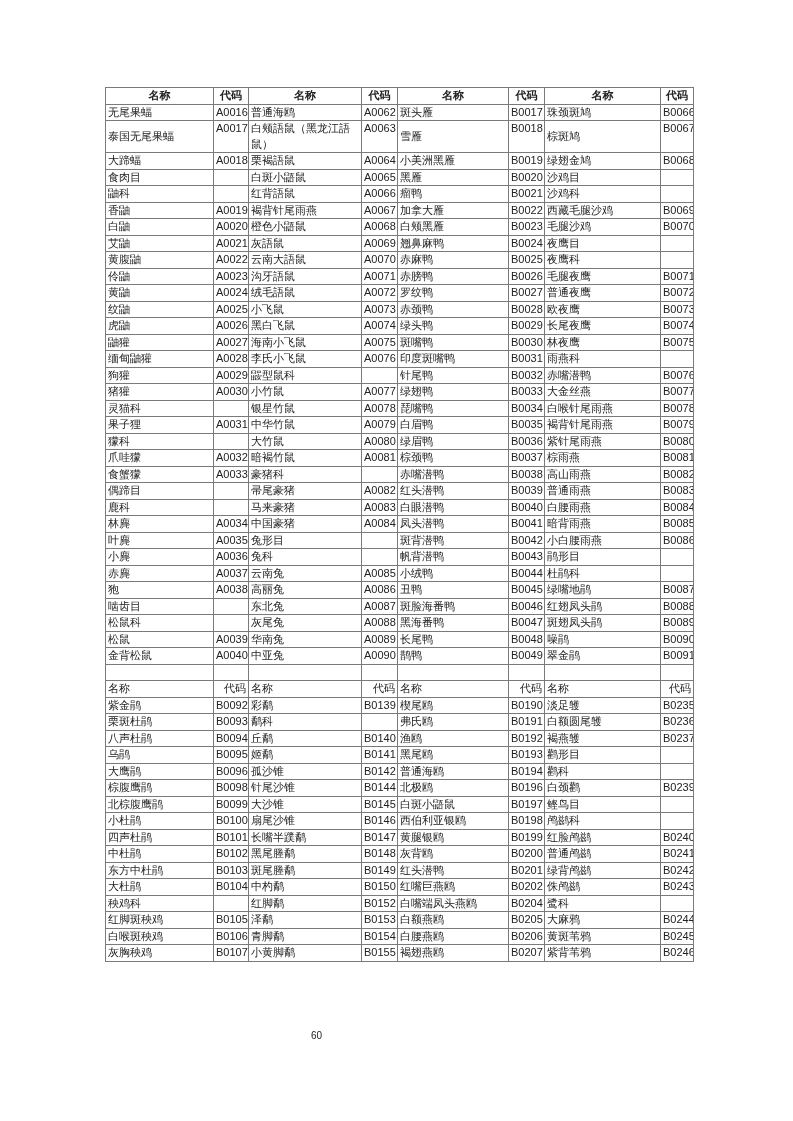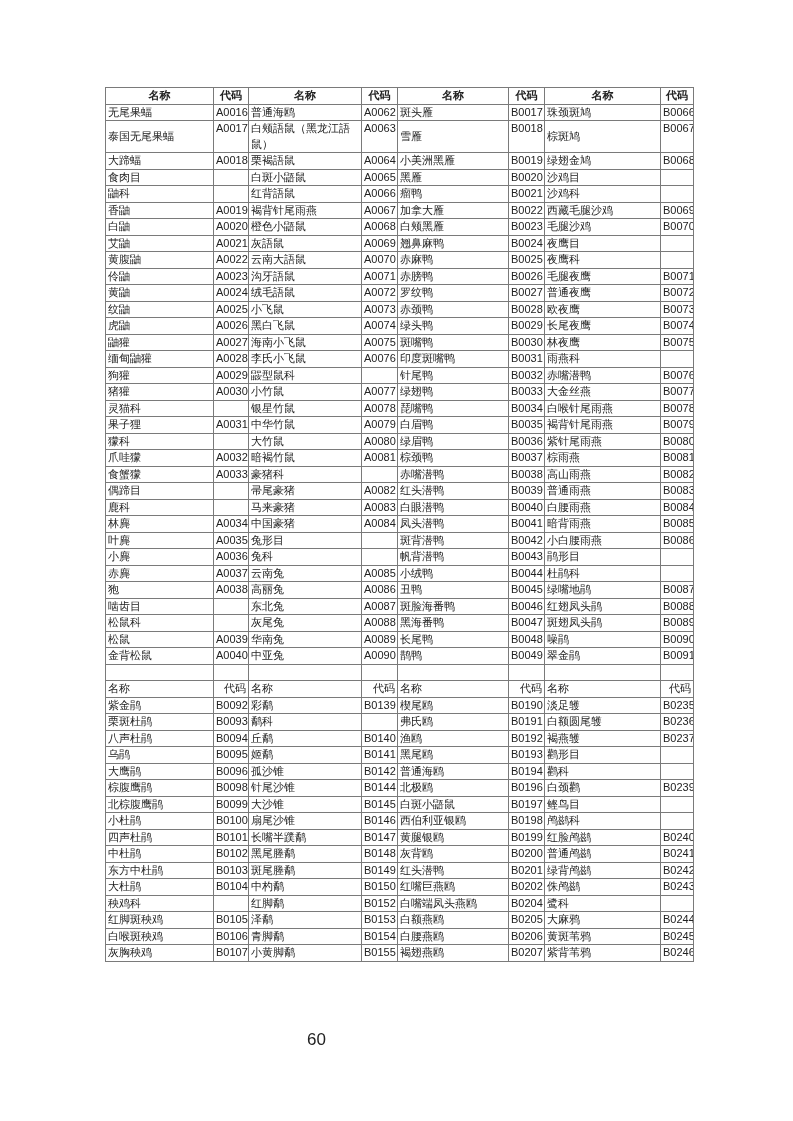"60" .page-num { font-size: 17px -> 10px }
